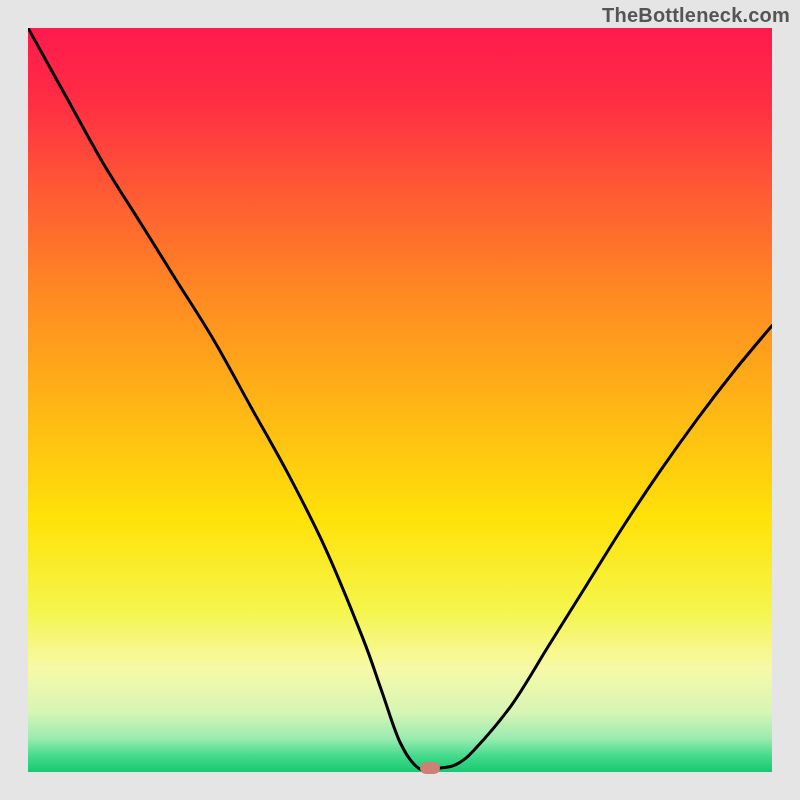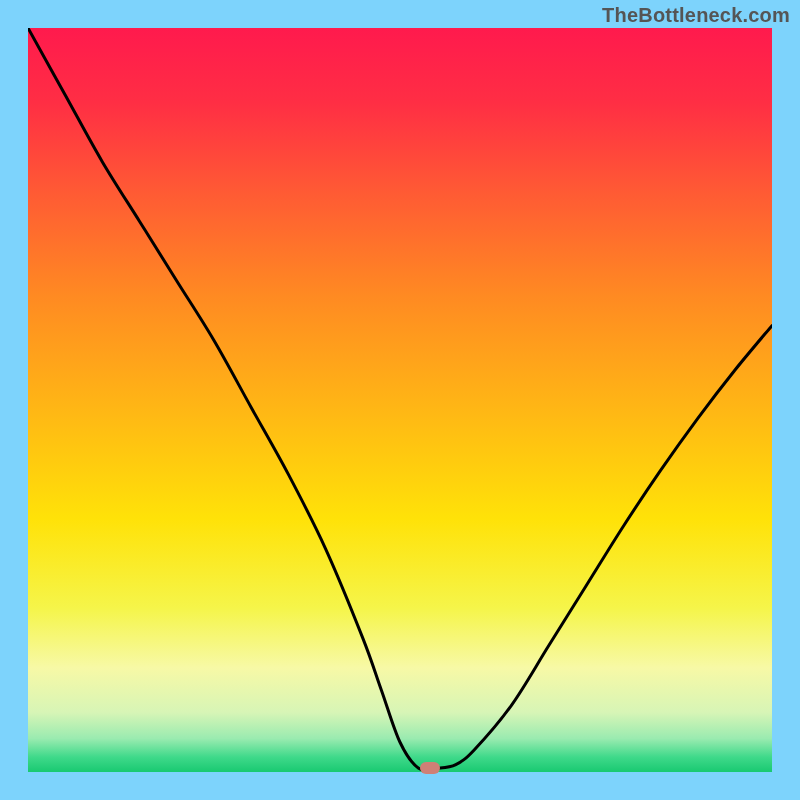"TheBottleneck.com" .frame { background: #7dd3fc -> #e5e5e5 }
